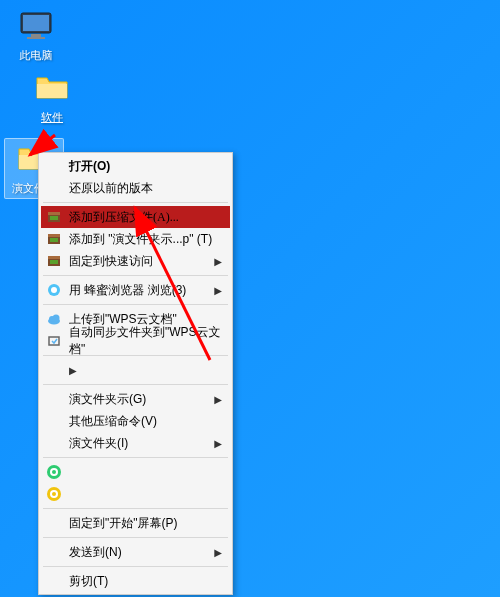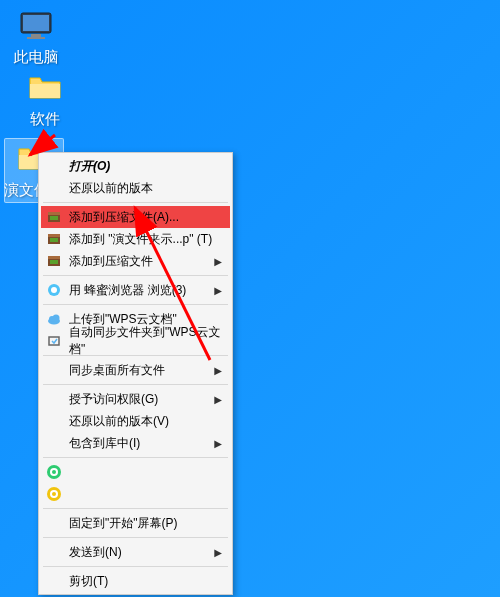"此电脑" .desktop-icon .label { font-size: 15px -> 11px }
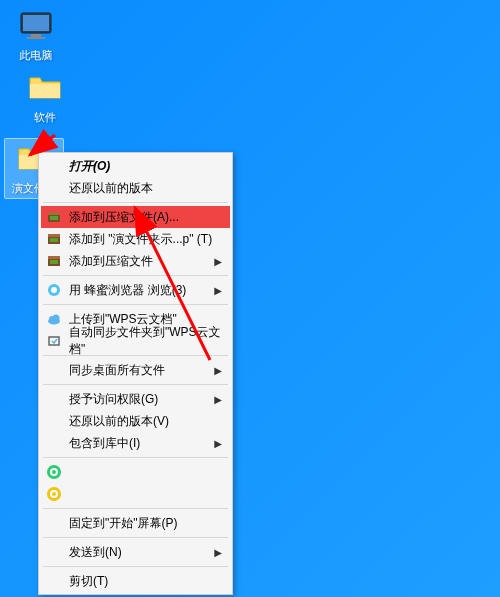"软件" div.desktop-icon { left: 15px -> 22px; text-decoration: none -> underline }
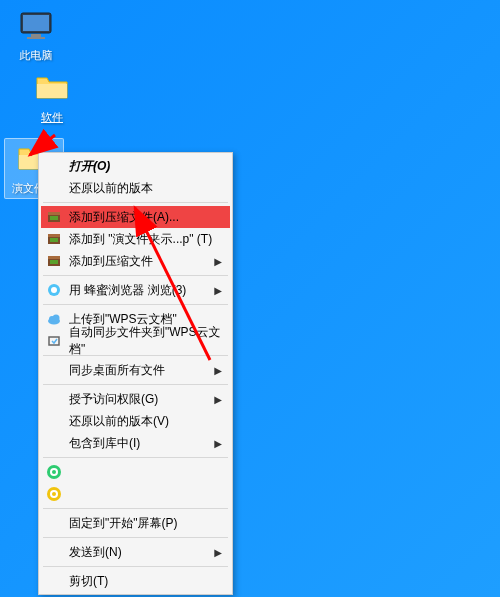"打开(O)" div.menu-item { font-style: italic -> none }
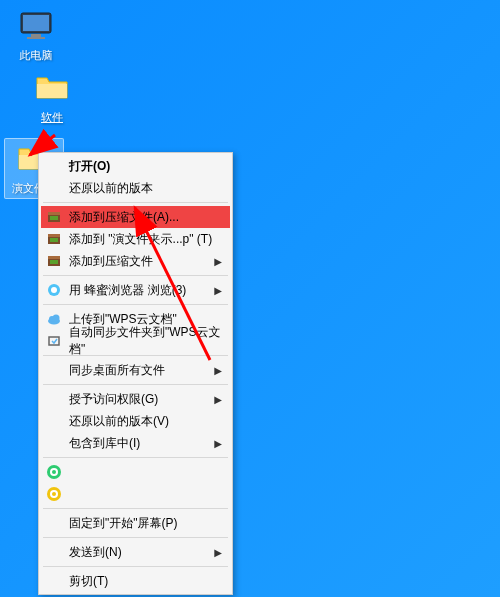"添加到压缩文件(A)..." .menu-item:hover, .menu-item.highlighted { background: #ef4444 -> #b91c1c; font-family: none -> Liberation Serif, serif }
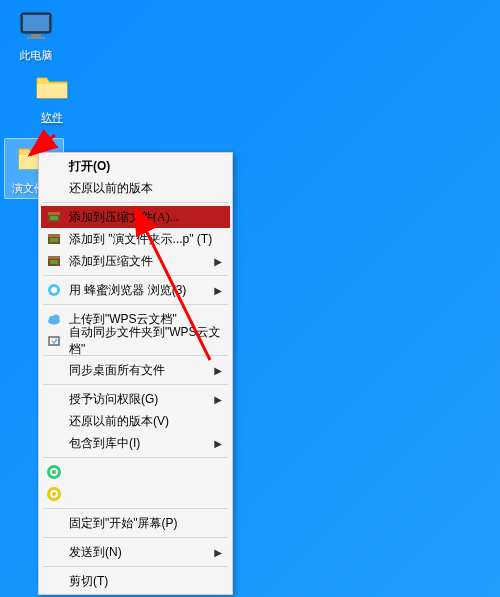"添加到压缩文件" span { text: 添加到压缩文件 -> 固定到快速访问 }
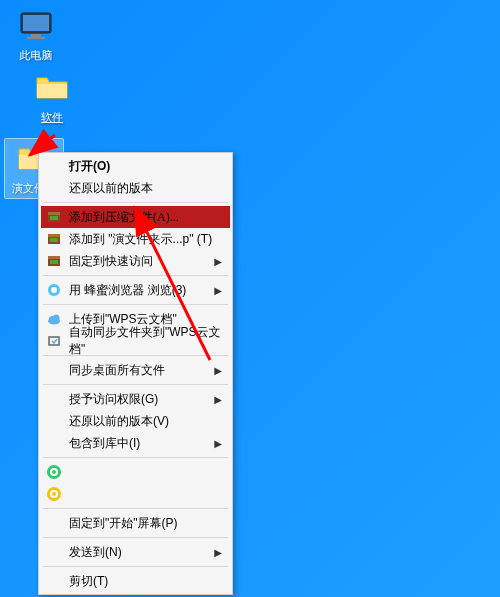"同步桌面所有文件" span { html: <span>同步桌面所有文件</span> -> none }
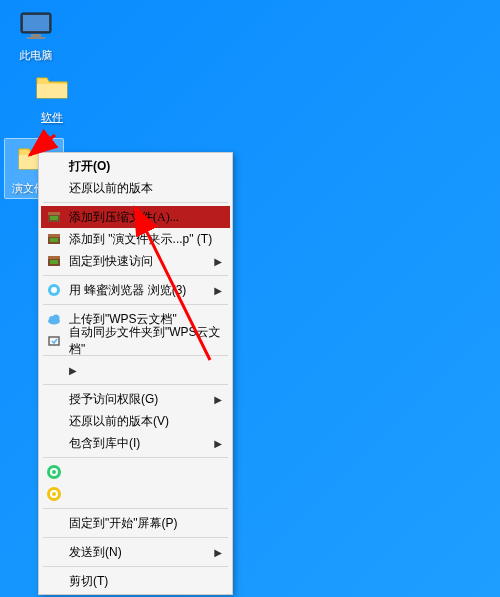"授予访问权限(G)" span { text: 授予访问权限 -> 演文件夹示 }
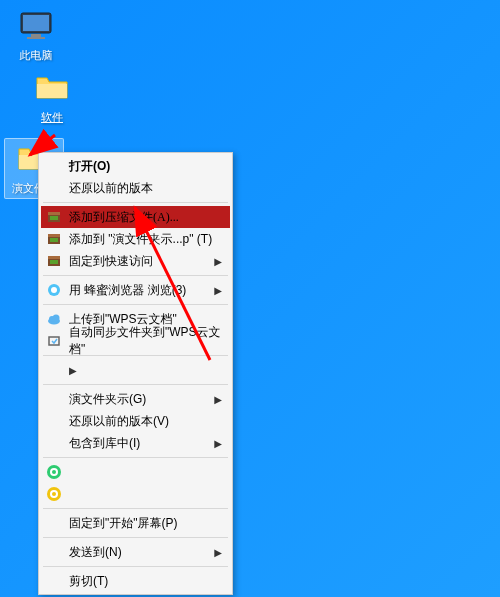"还原以前的版本(V)" span { text: 还原以前的版本 -> 其他压缩命令 }
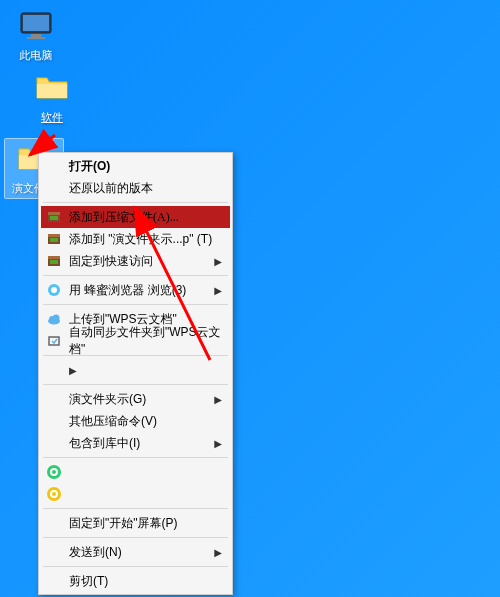"包含到库中(I)" span { text: 包含到库中 -> 演文件夹 }
